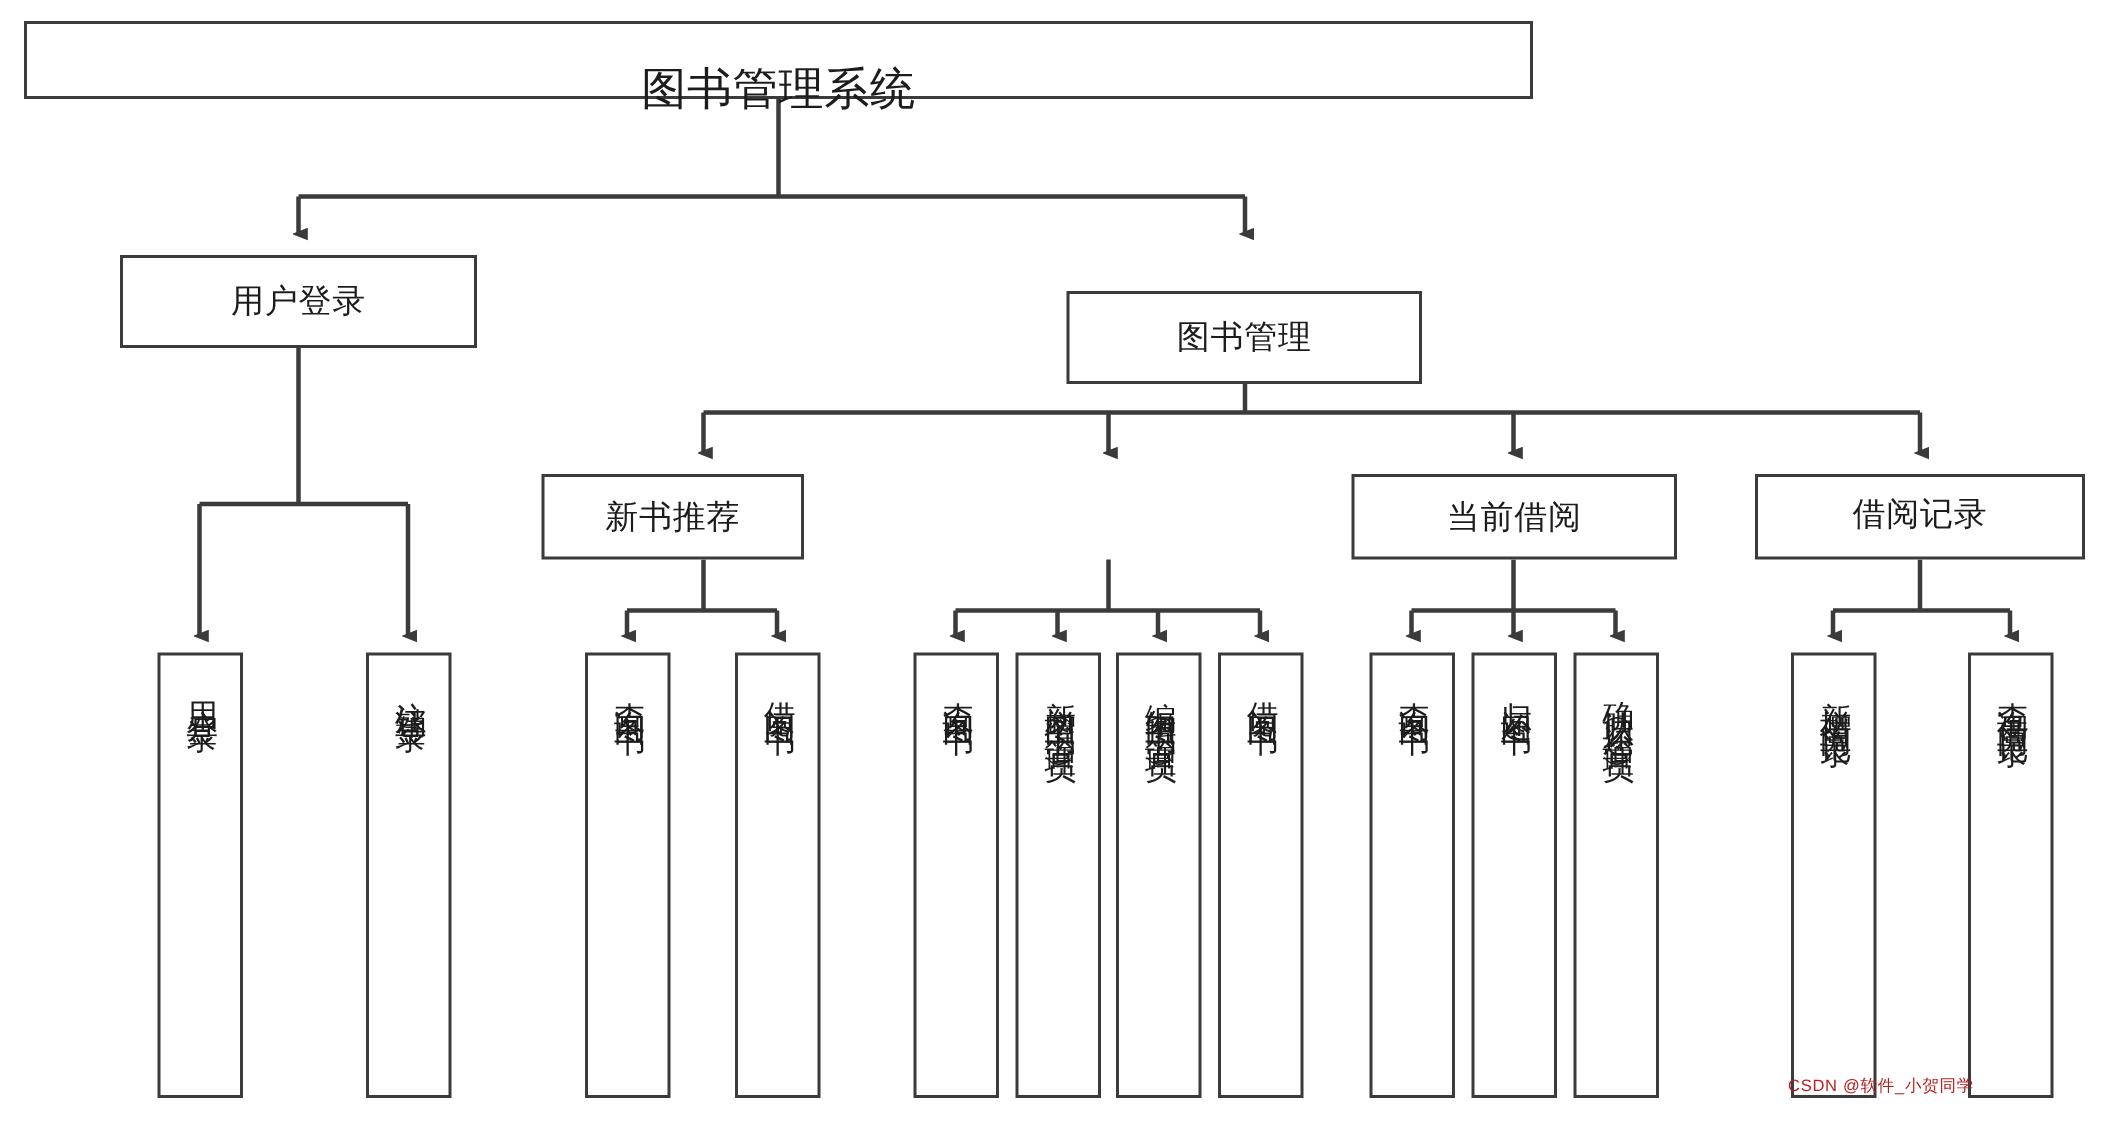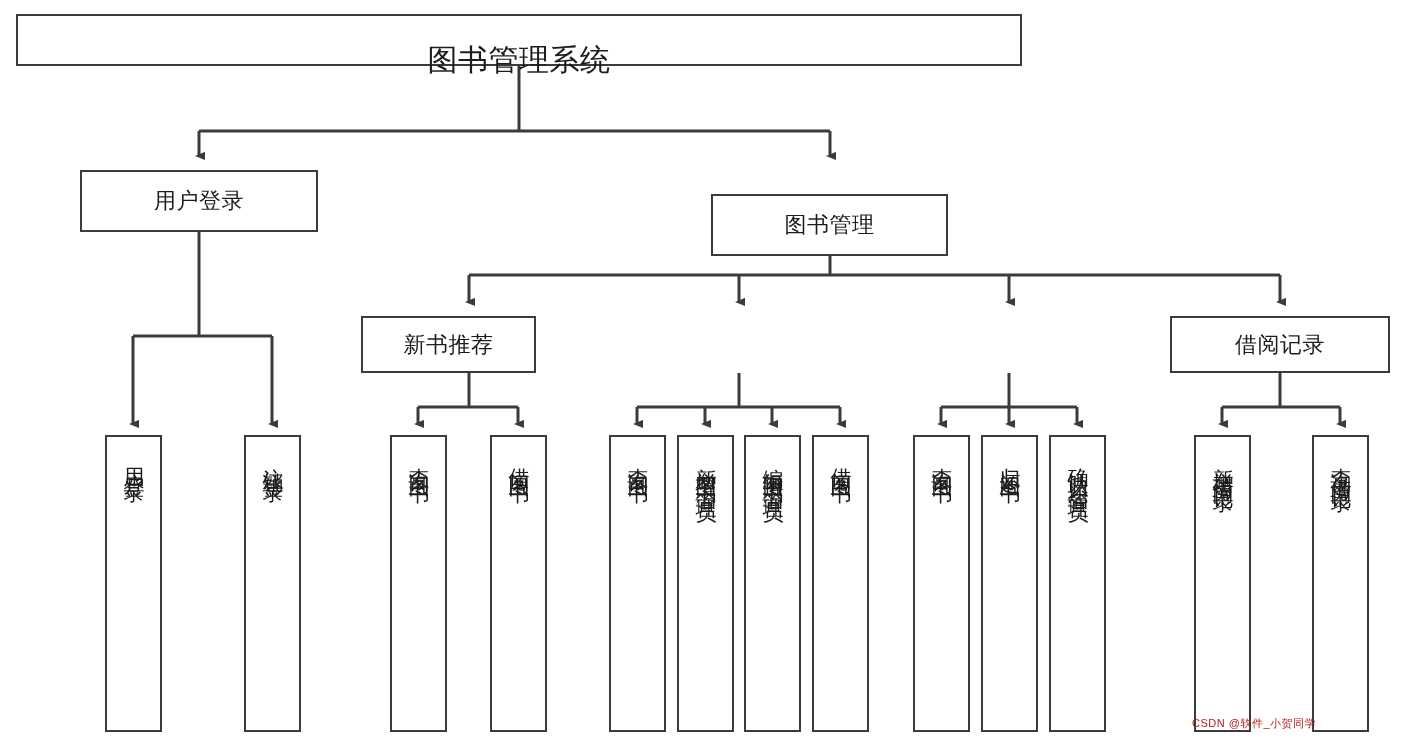"当前借阅" div.node { html: none -> <div> <span>当前借阅</span> </div> }
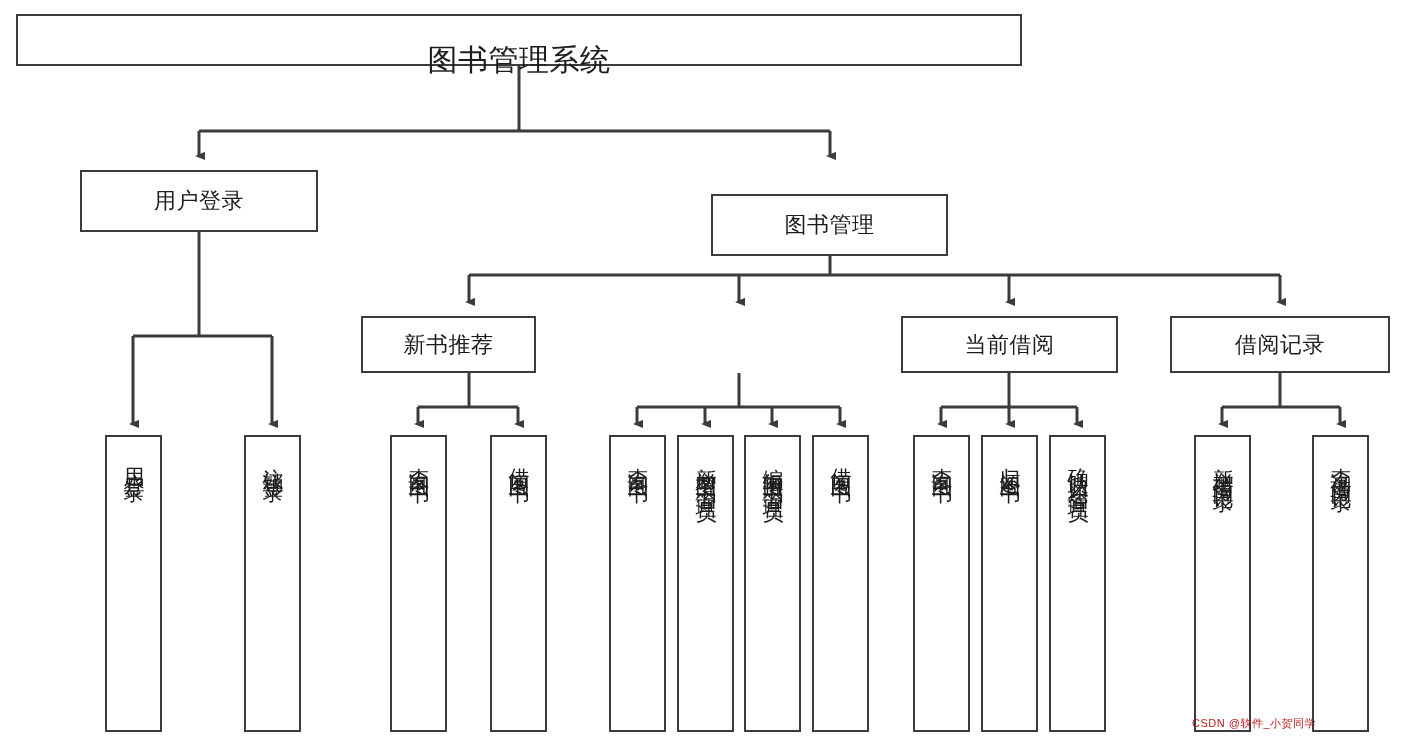"借阅记录" div.node { font-family: none -> Liberation Mono, monospace }
